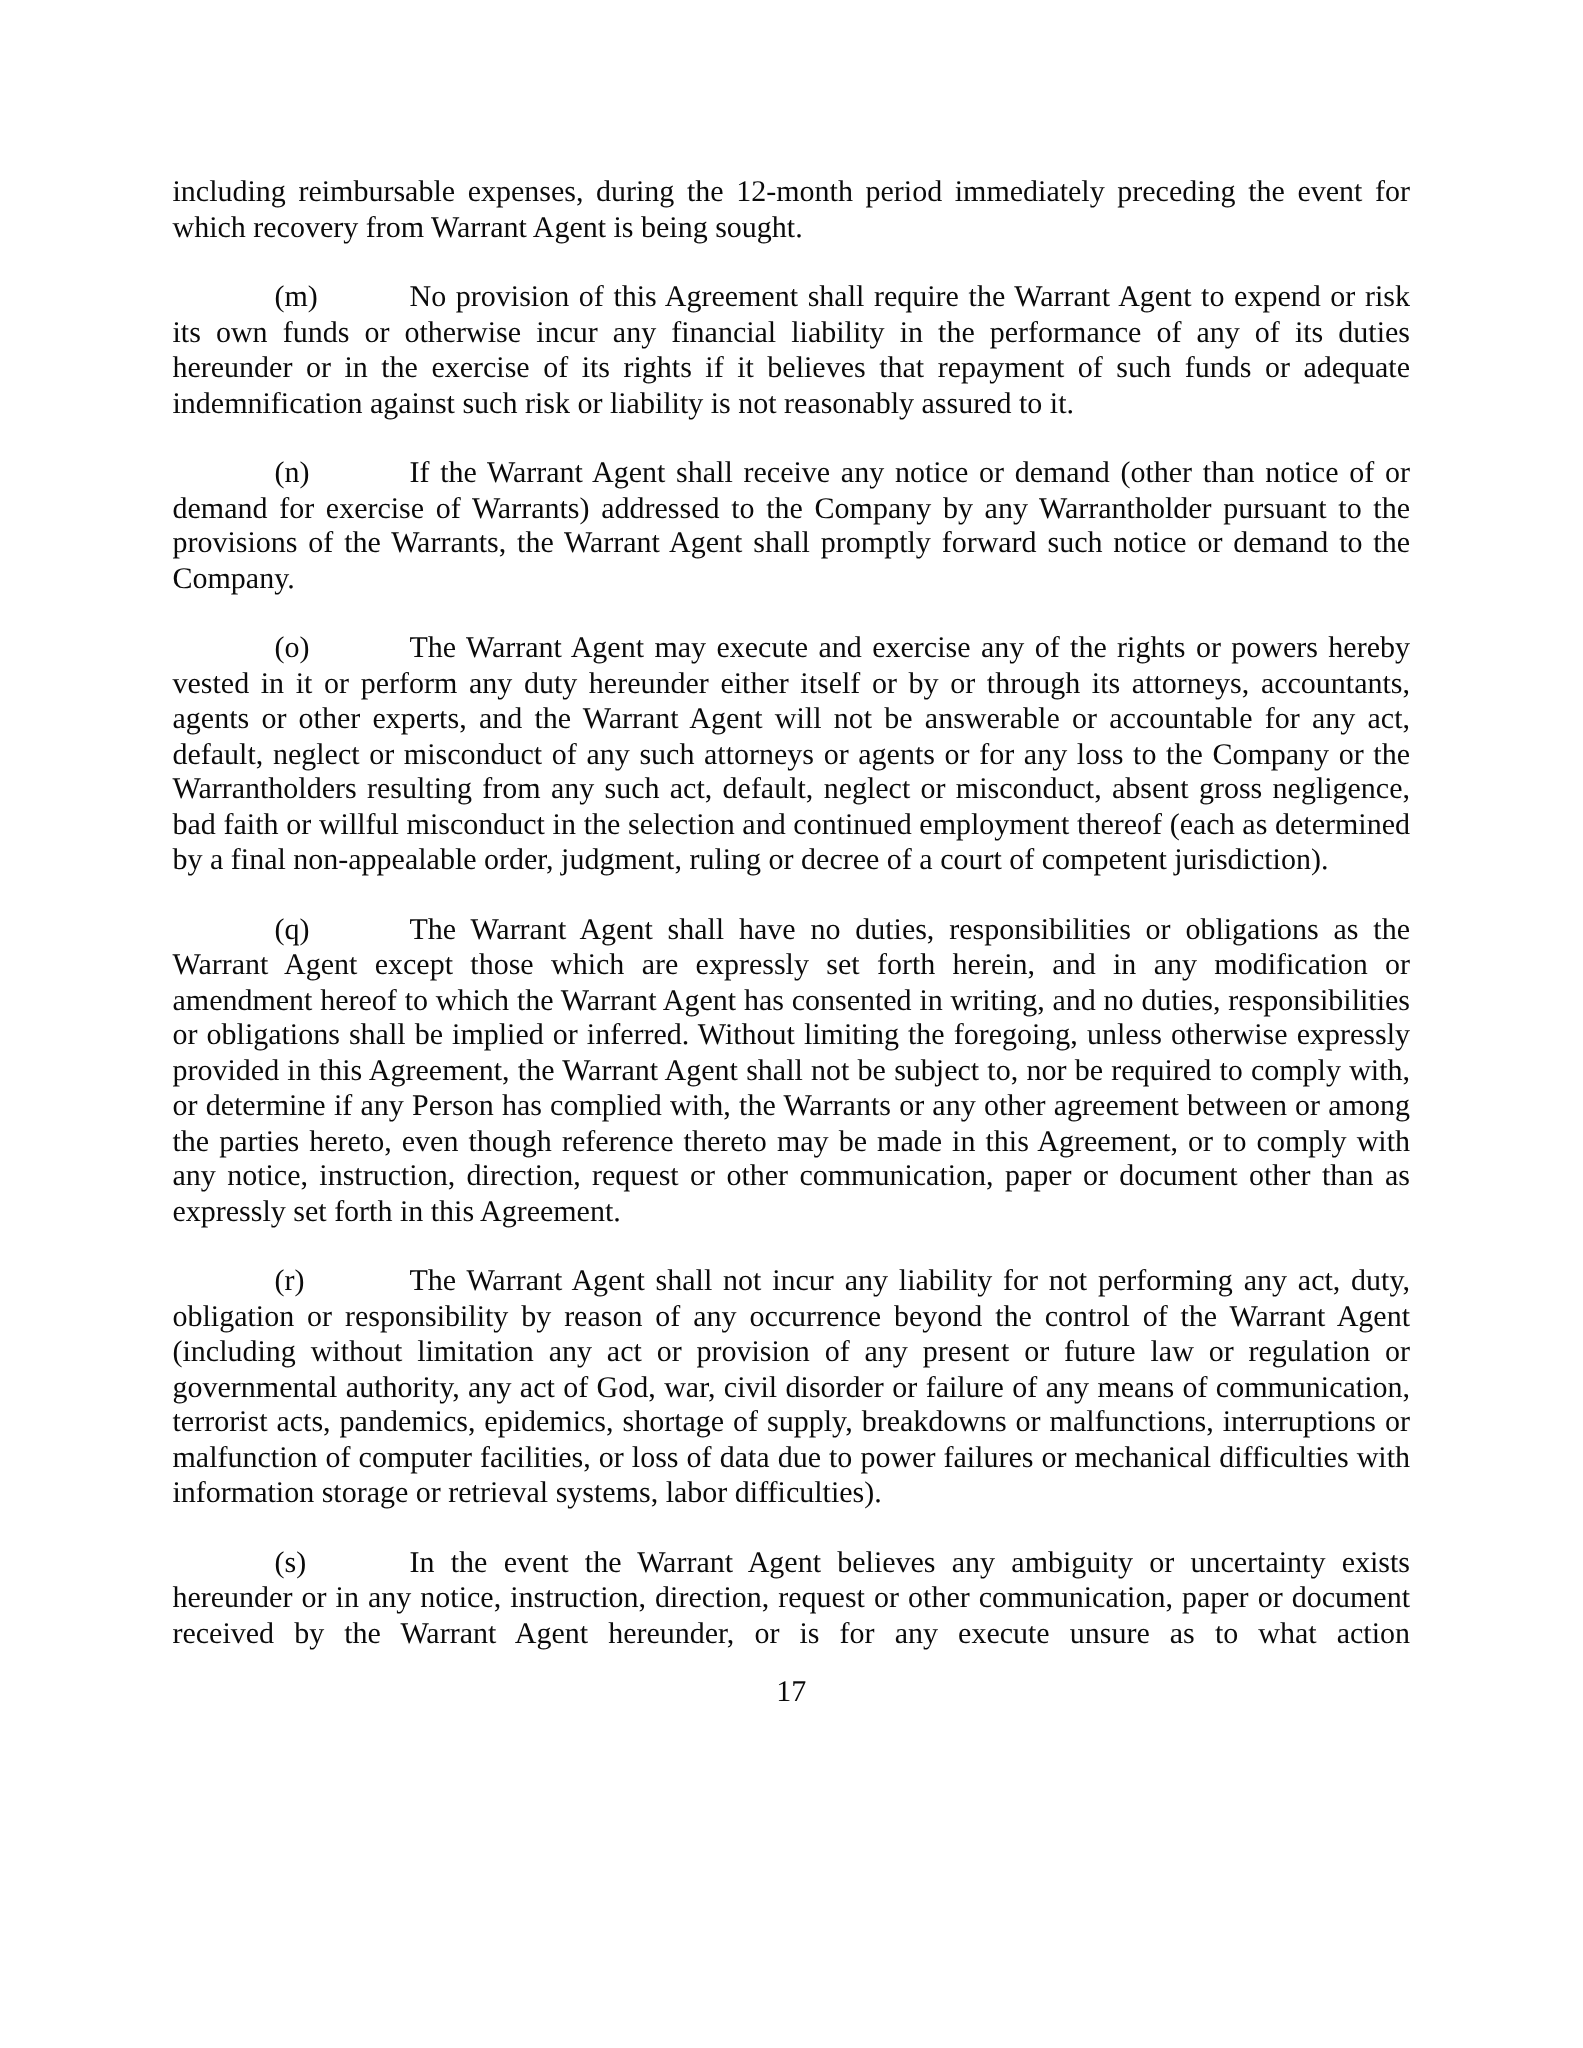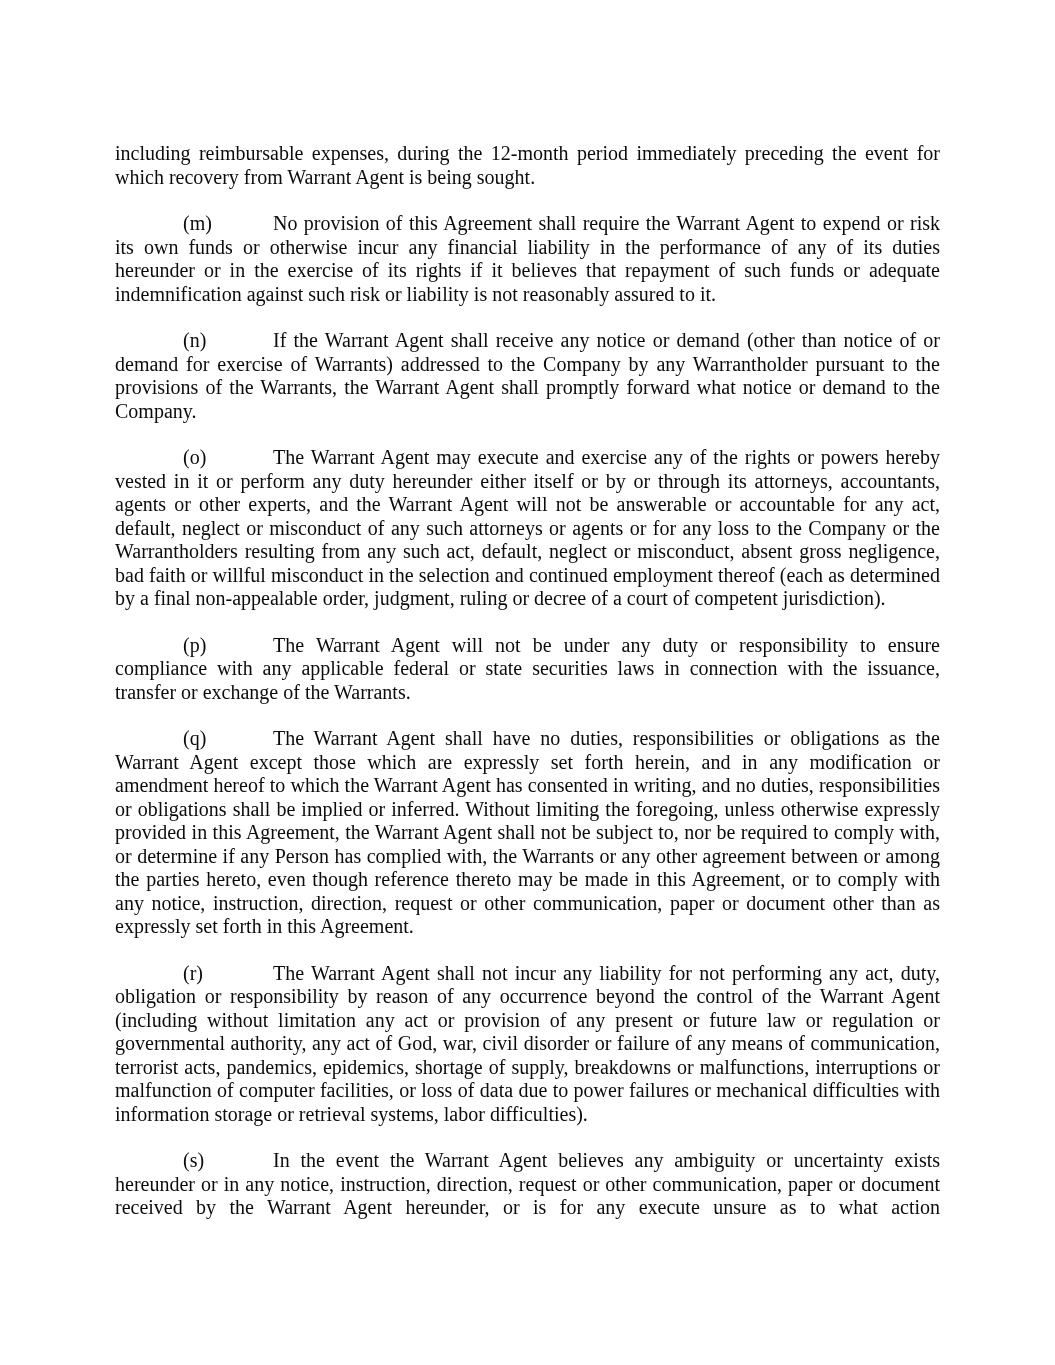"including reimbursable expenses, during" .page { margin-top: 25px -> none }
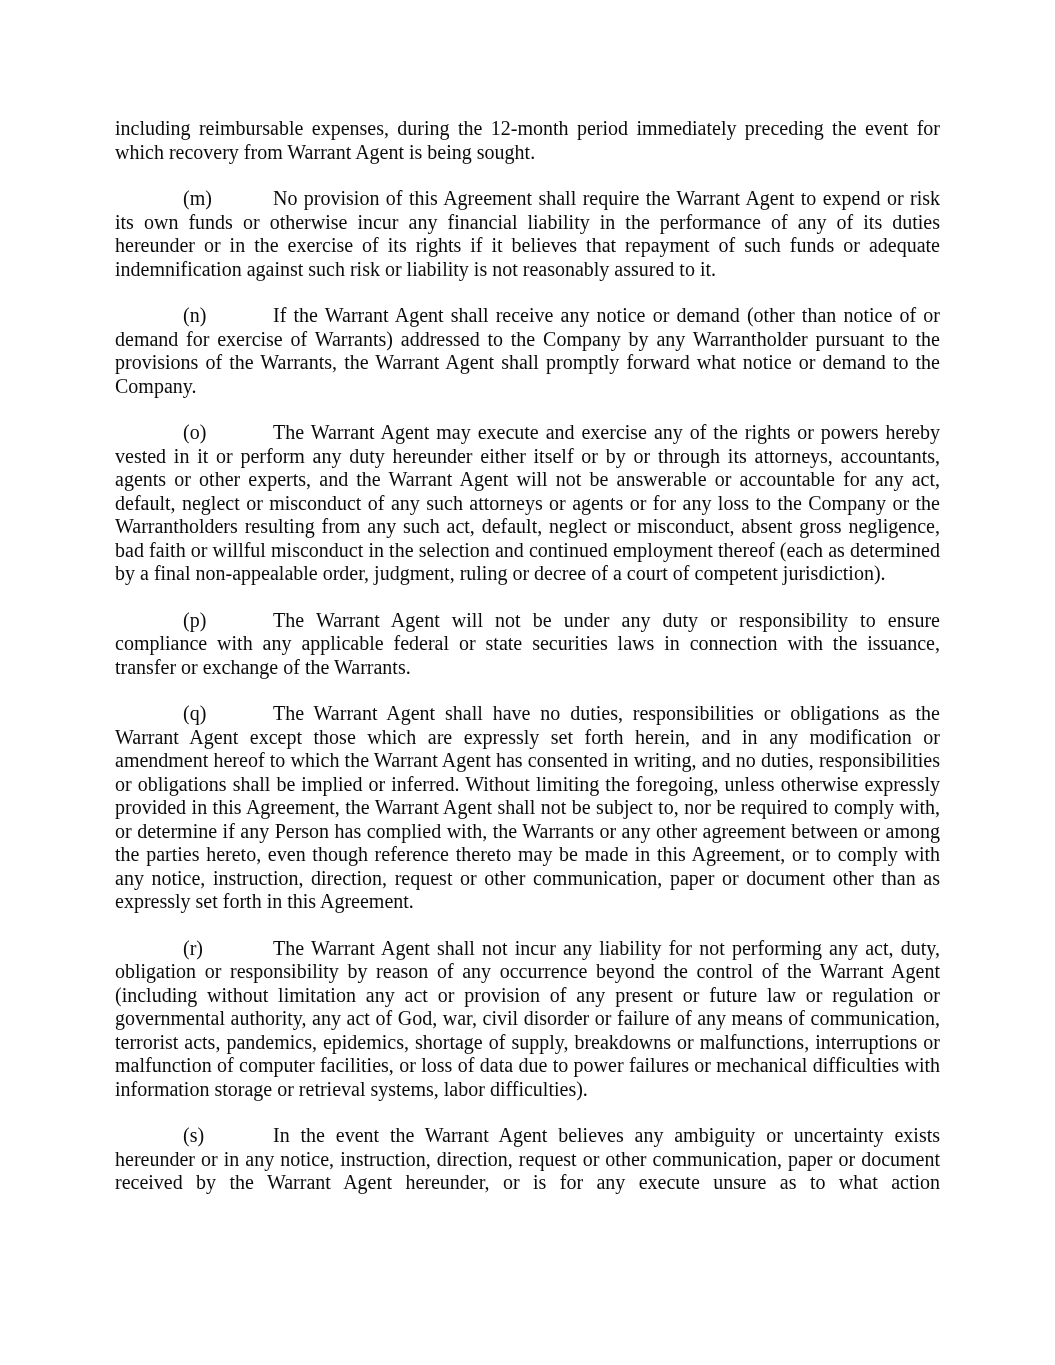"If the Warrant Agent shall" span { text: what -> such }
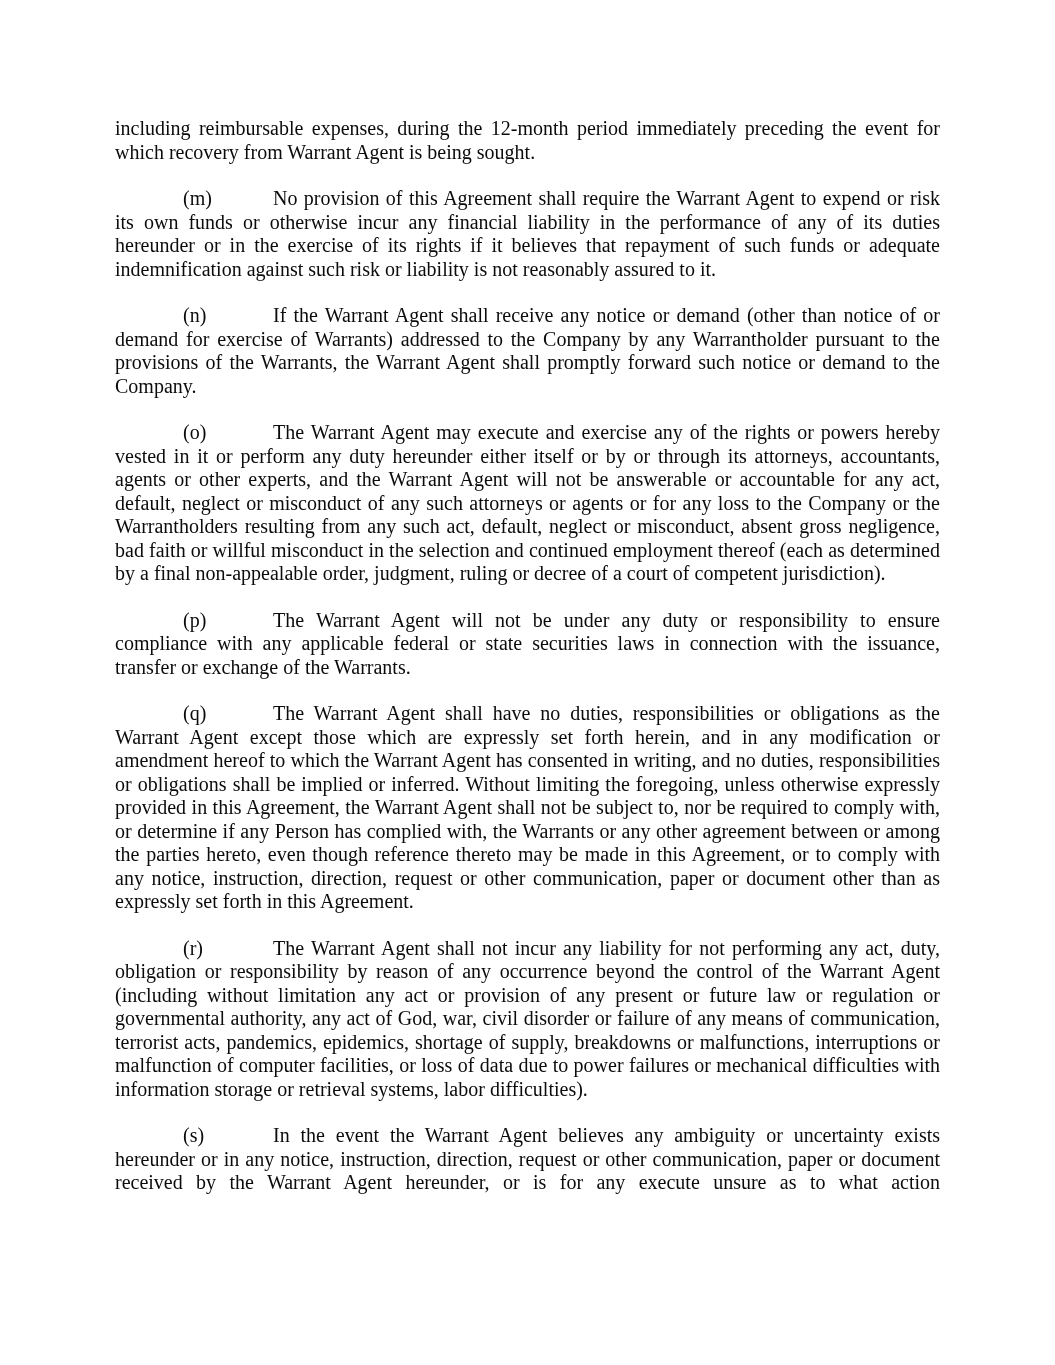"(p) The Warrant Agent will" p.para { html: <p><span>(p)</span><span>The Warrant Agent will not be under any duty or responsibility to ensure compliance with any applicable federal or state securities laws in connection with the issuance, transfer or exchange of the Warrants.</span></p> -> none }
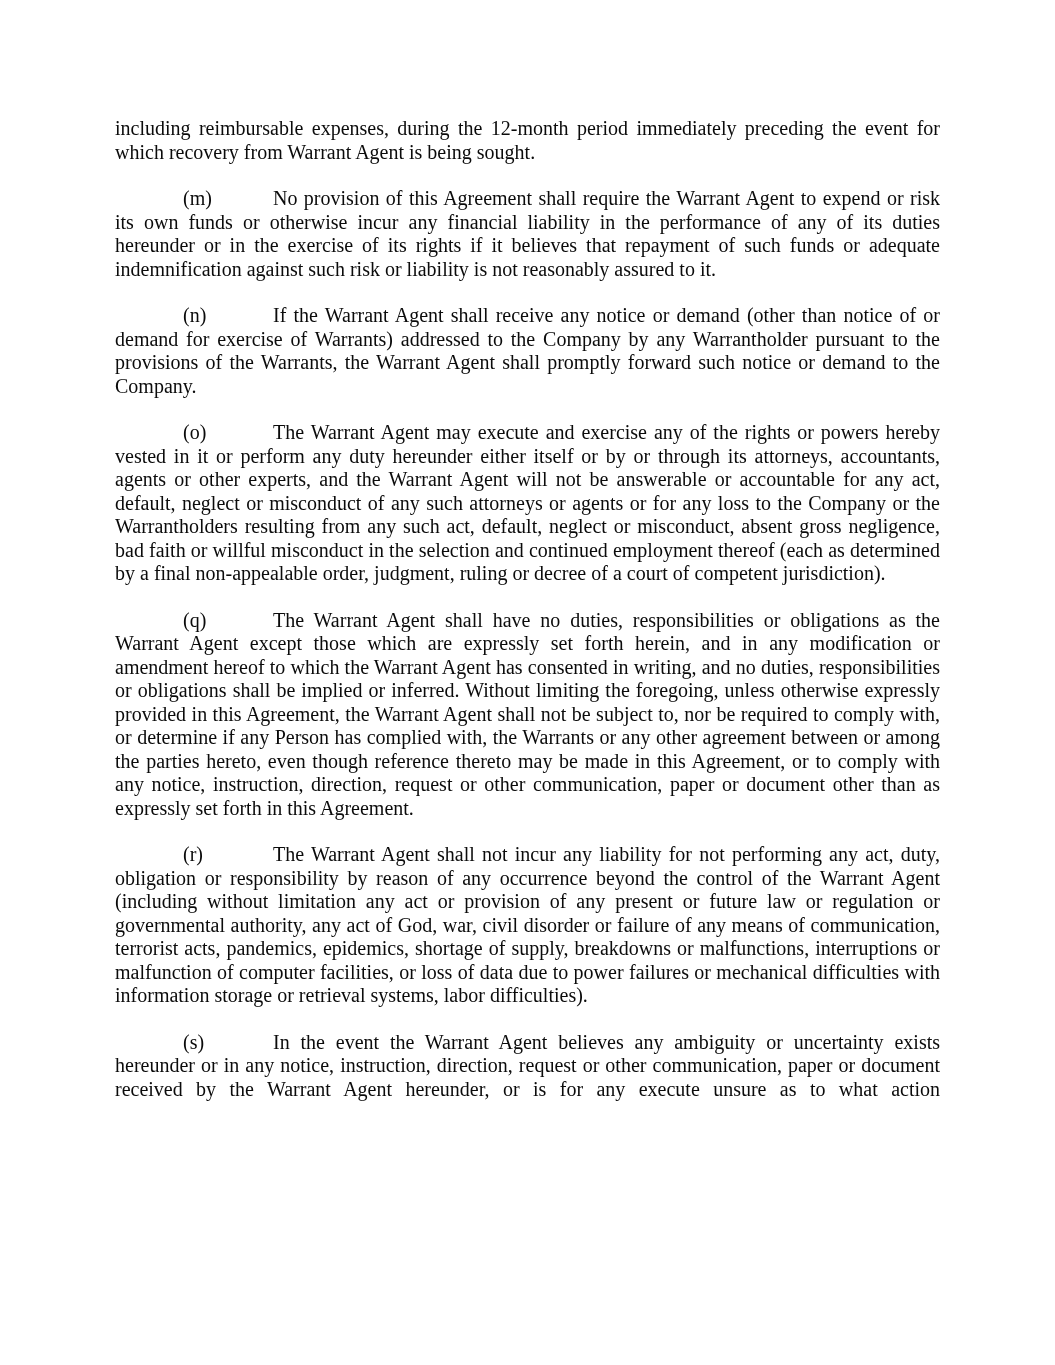"17" div.page-number { html: none -> <div>17</div> }
